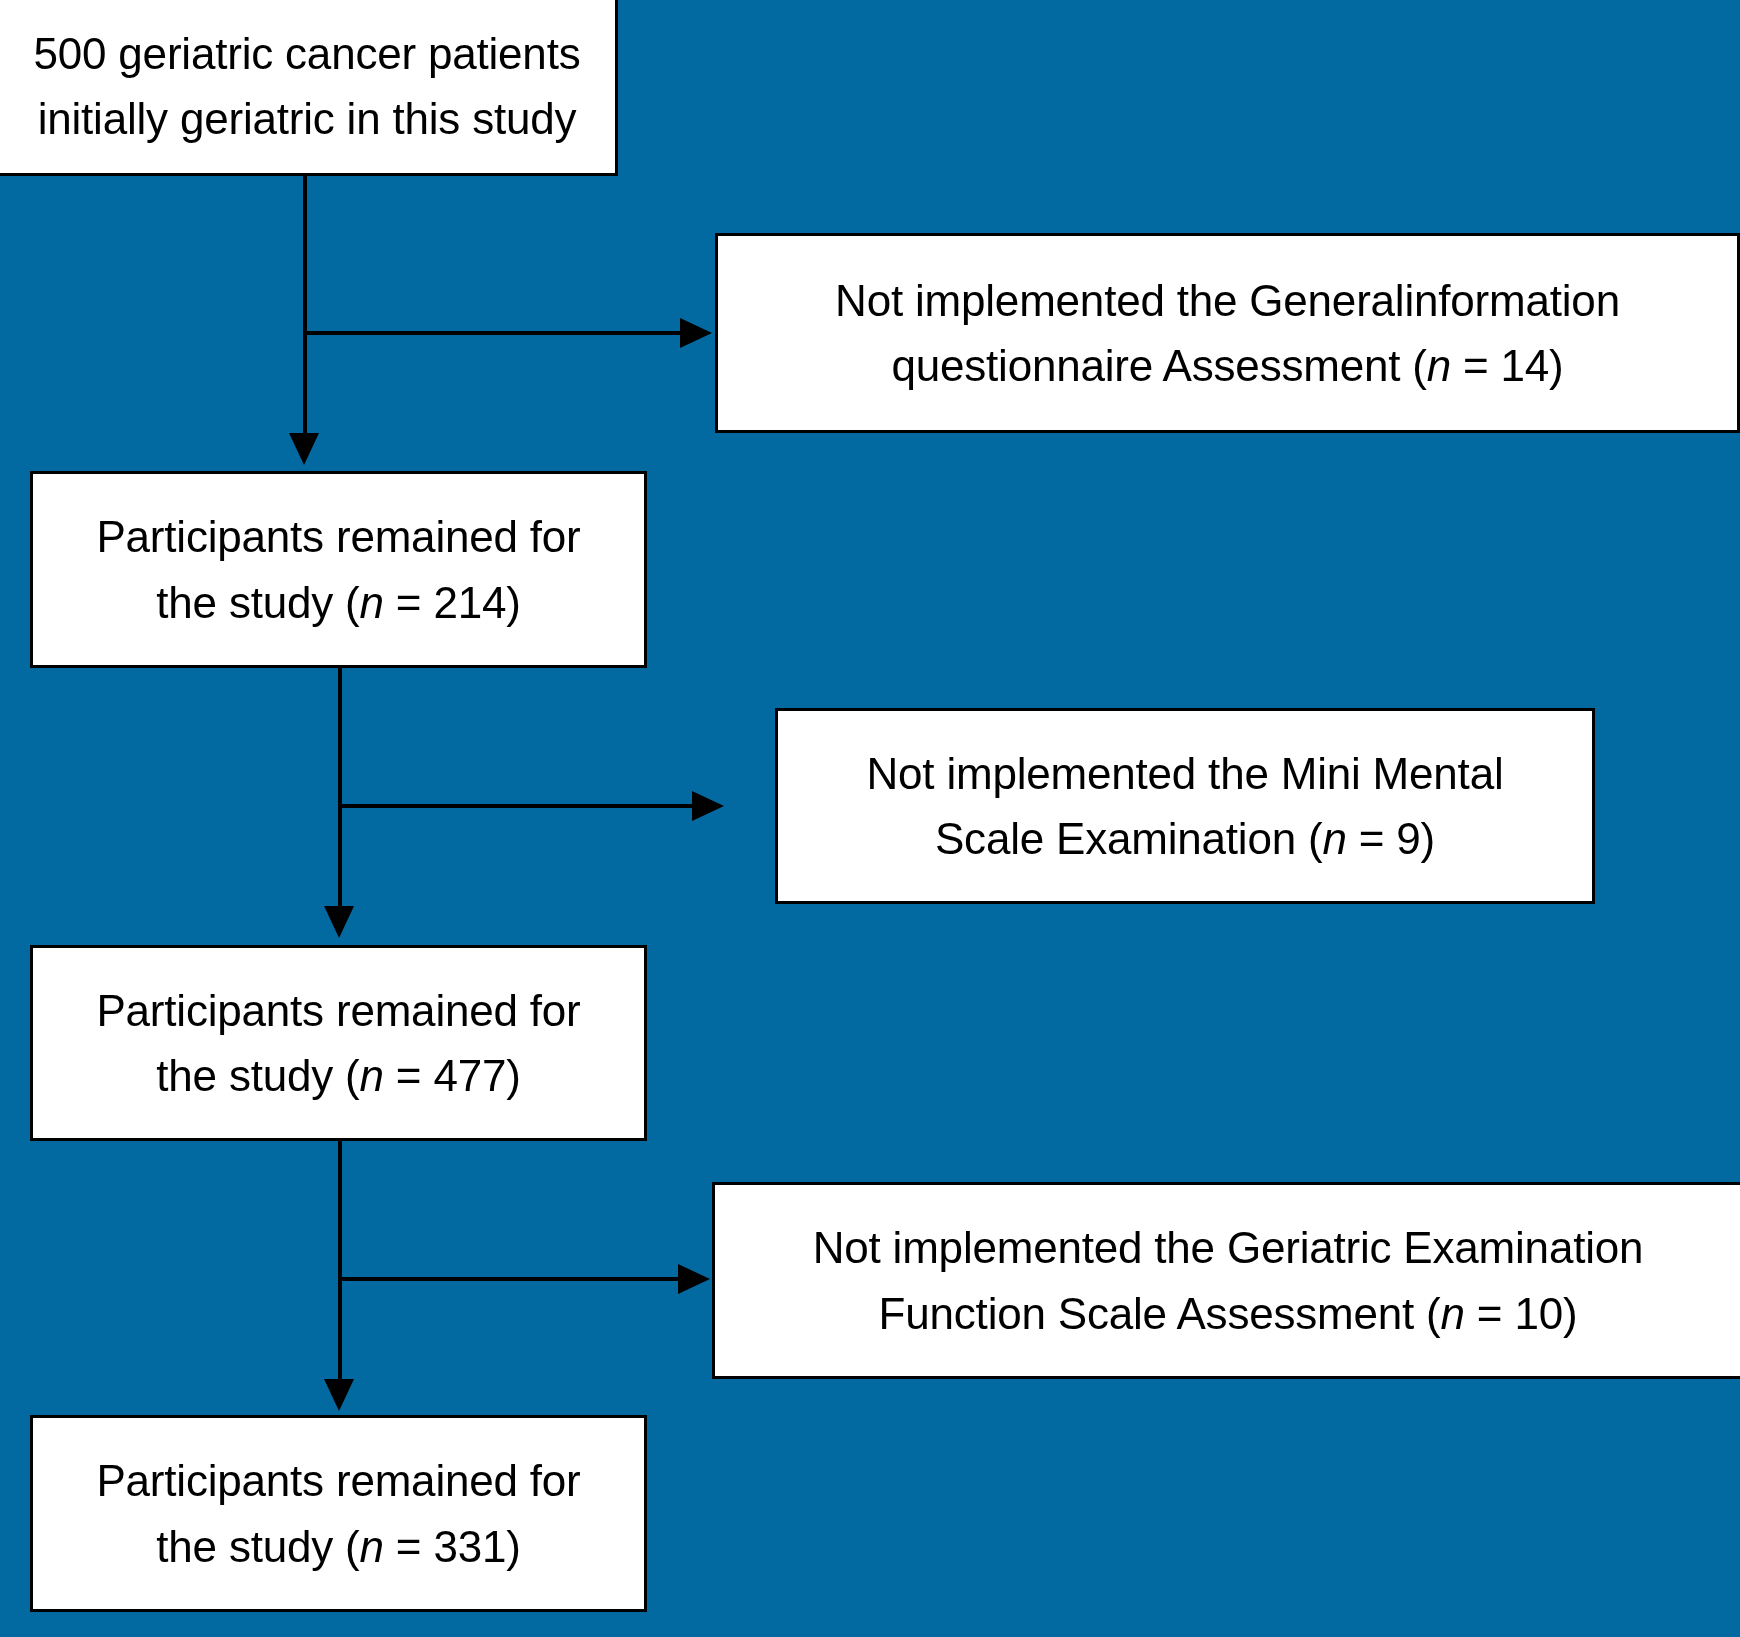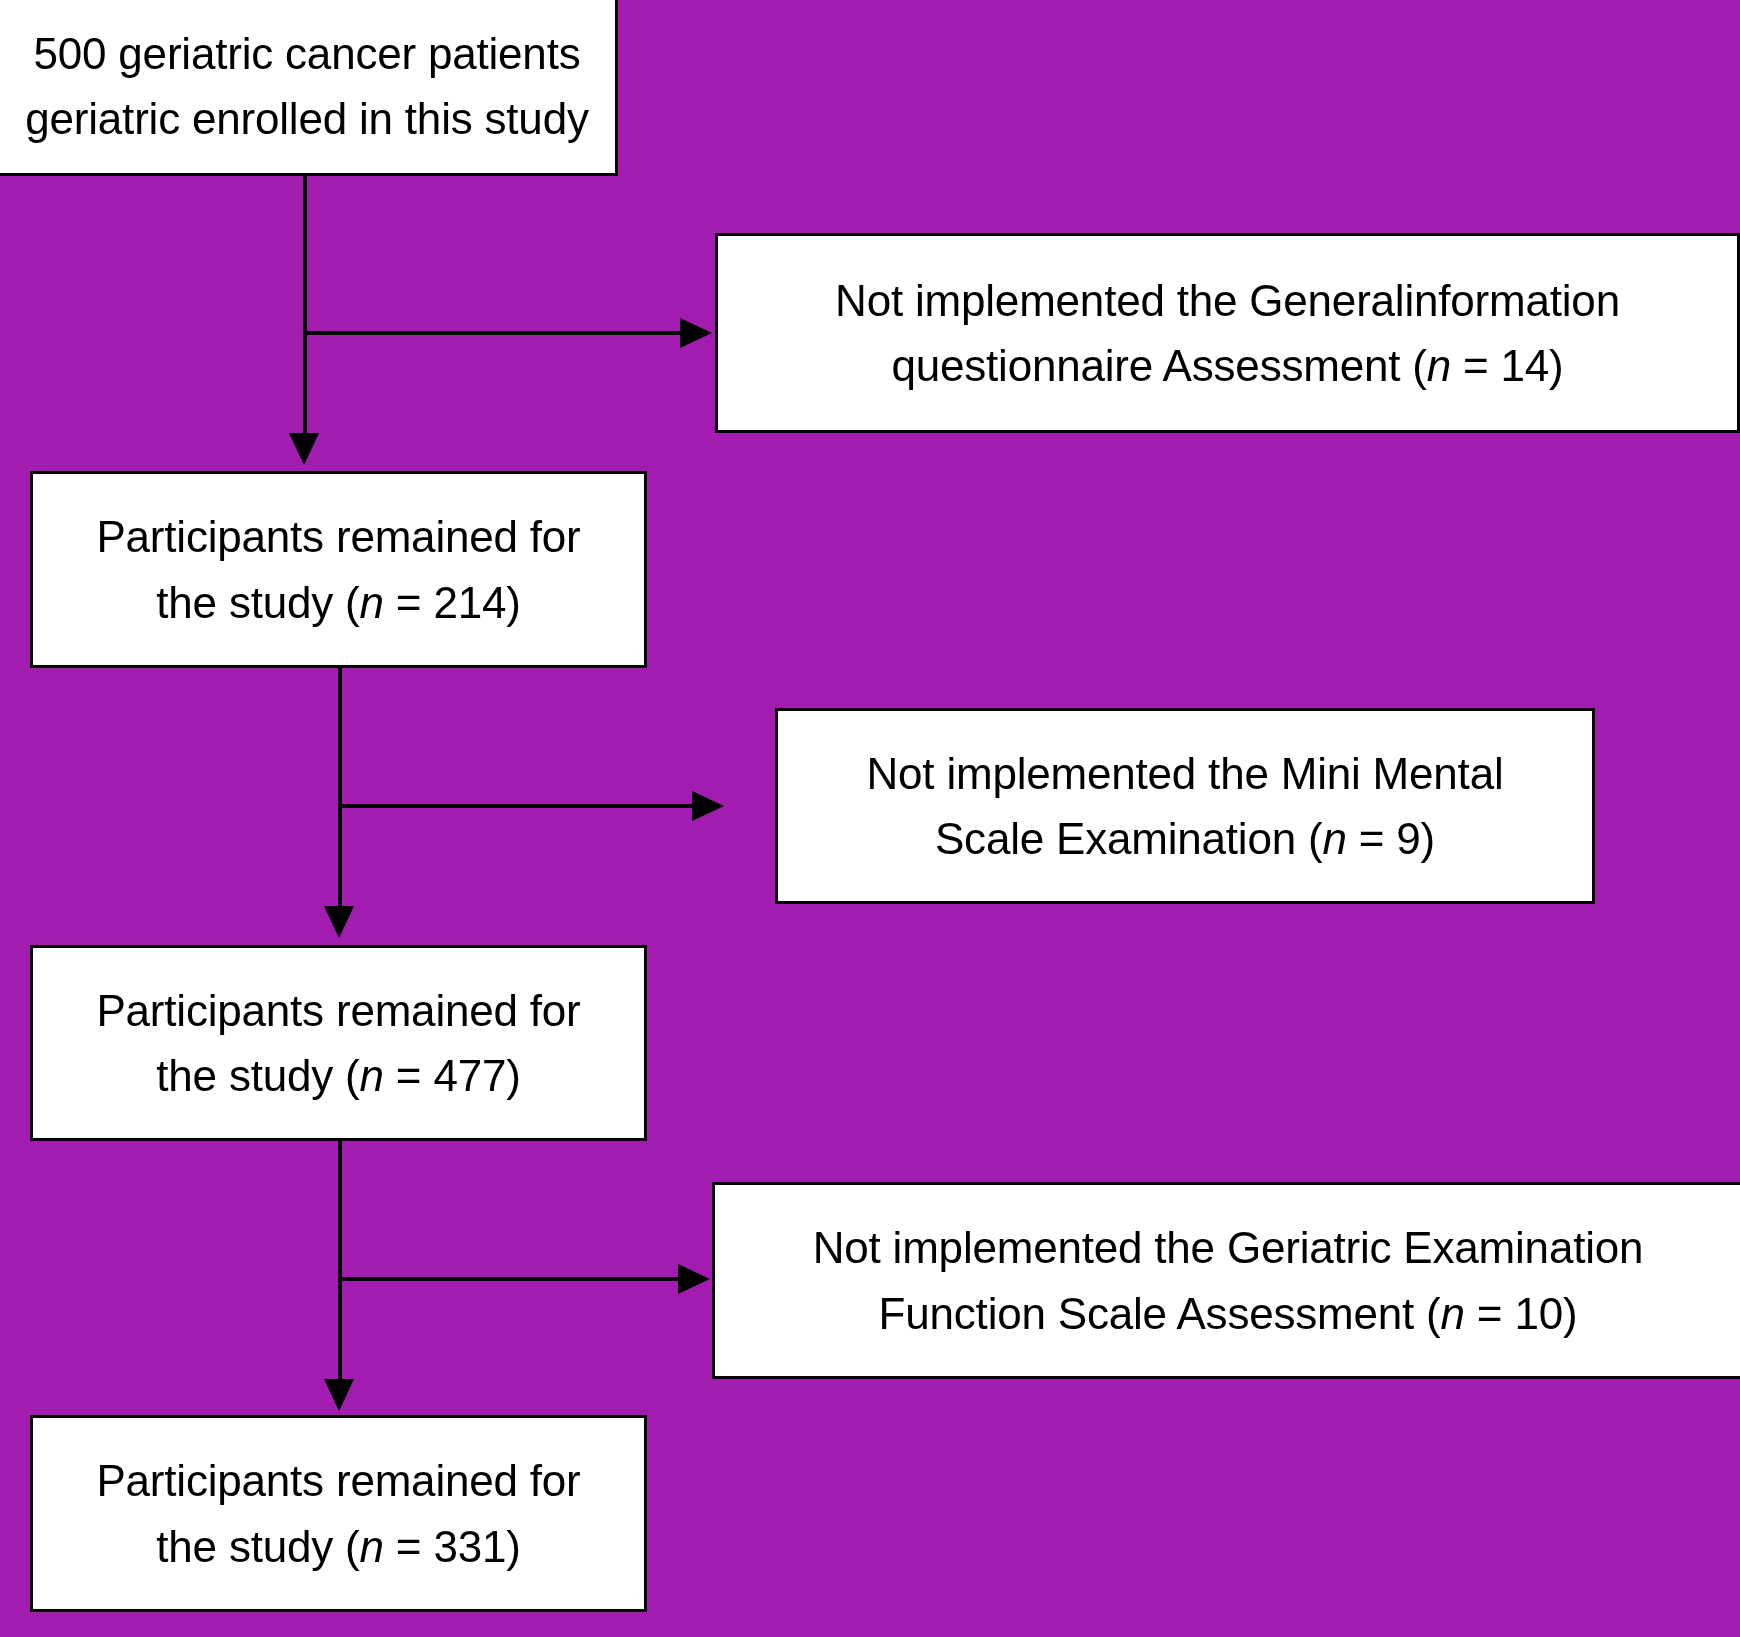"500 geriatric cancer patients" #flowchart { background: #a21caf -> #0369a1 }
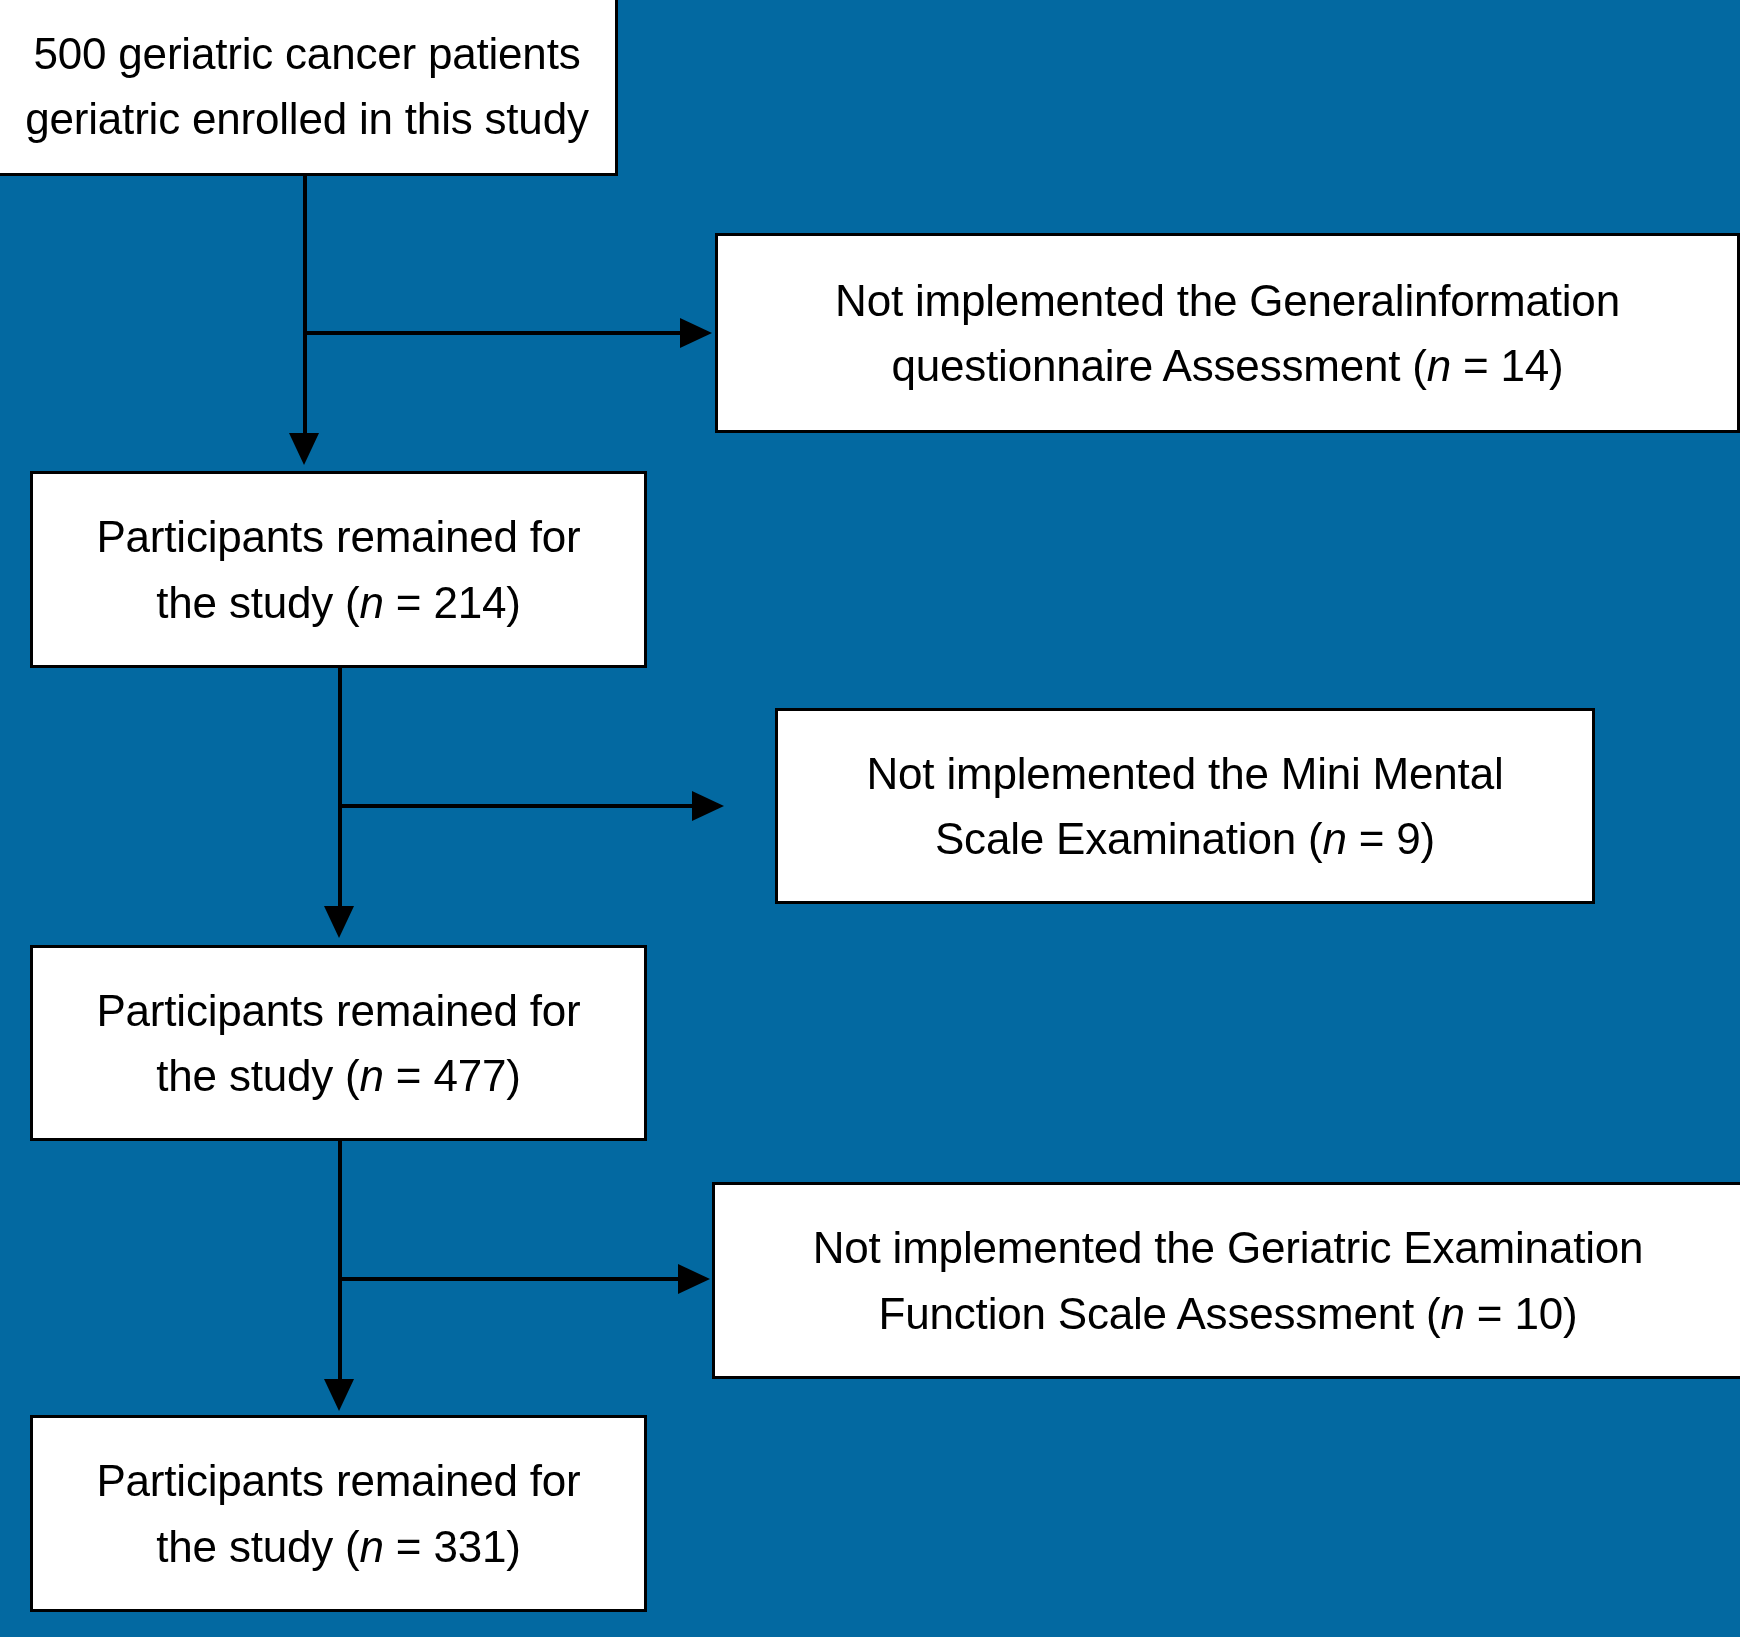"geriatric enrolled in this study" span { text: geriatric enrolled -> initially geriatric }
